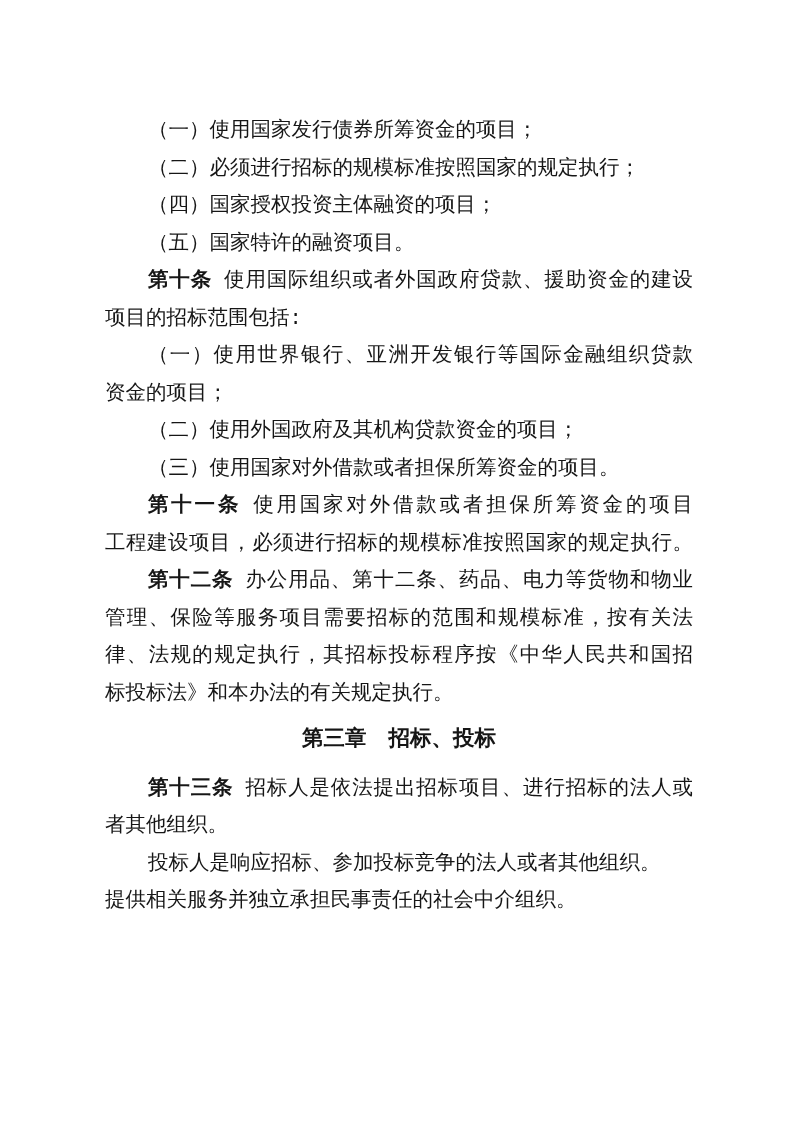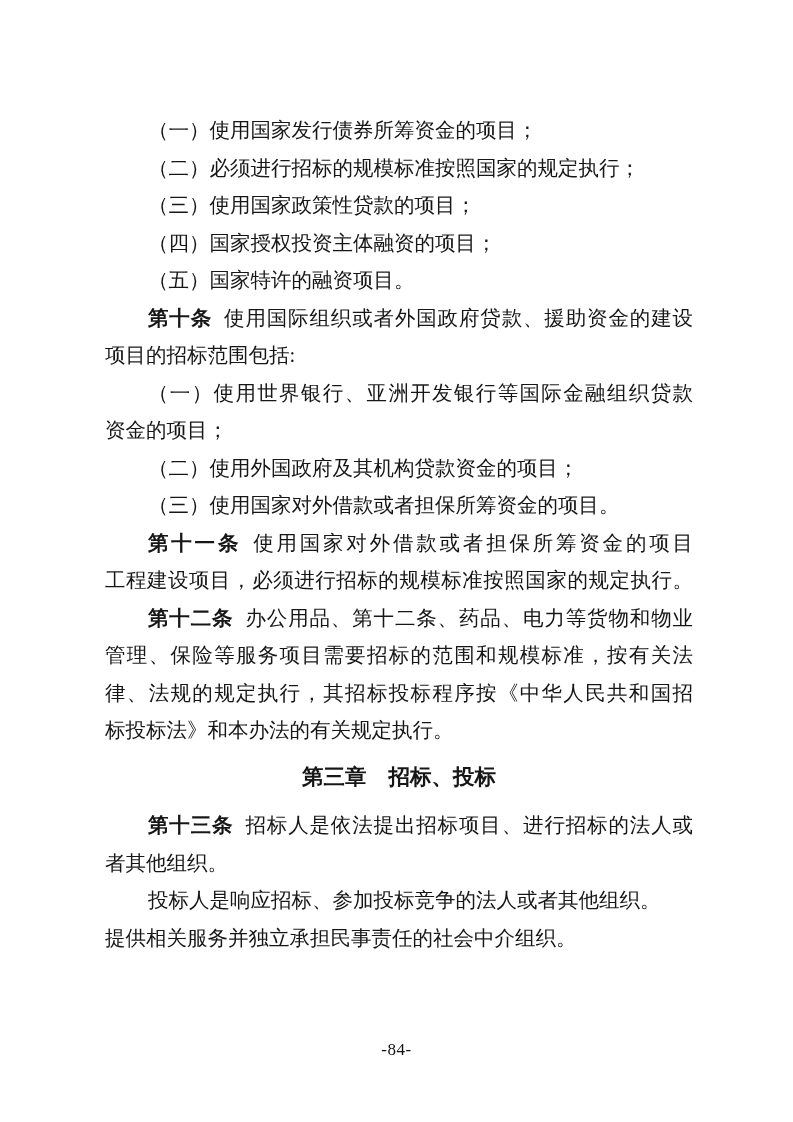"（一）使用国家发行债券所筹资金的项目；" .page { font-family: Liberation Serif, serif -> Liberation Mono, monospace }
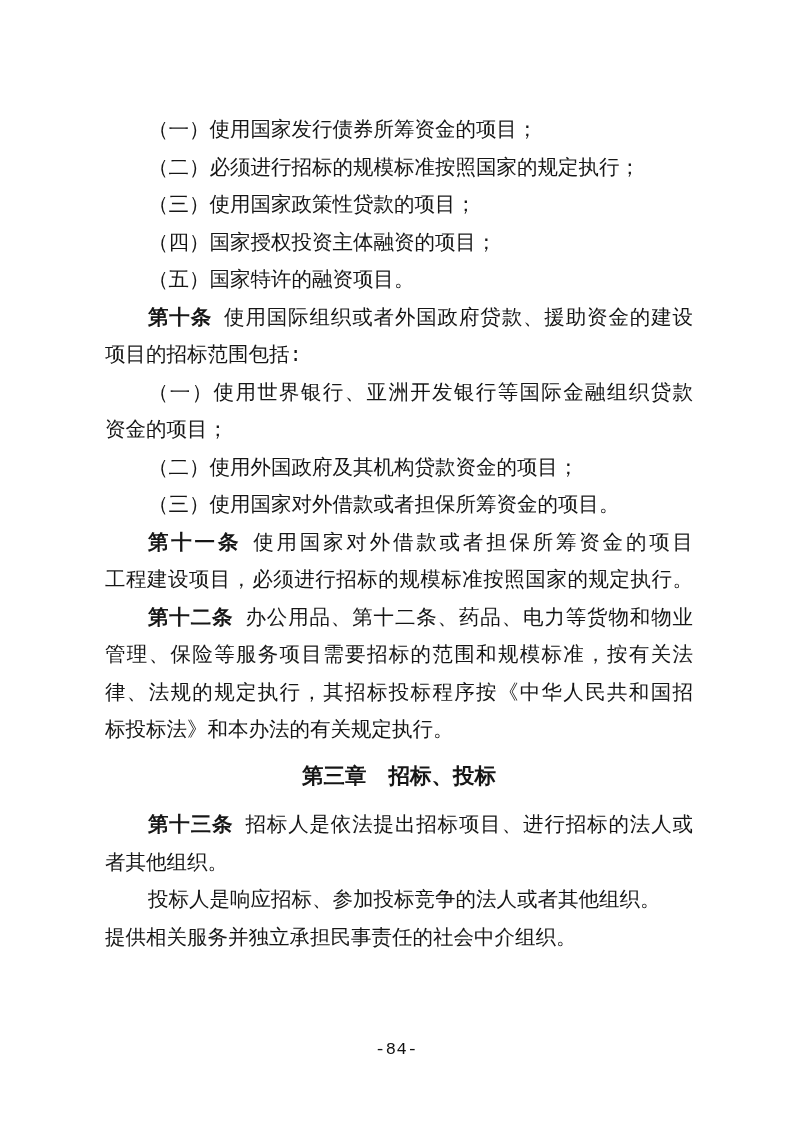"（三）使用国家政策性贷款的项目；" div.line { html: <div><span>（三）使用国家政策性贷款的项目；</span></div> -> none }
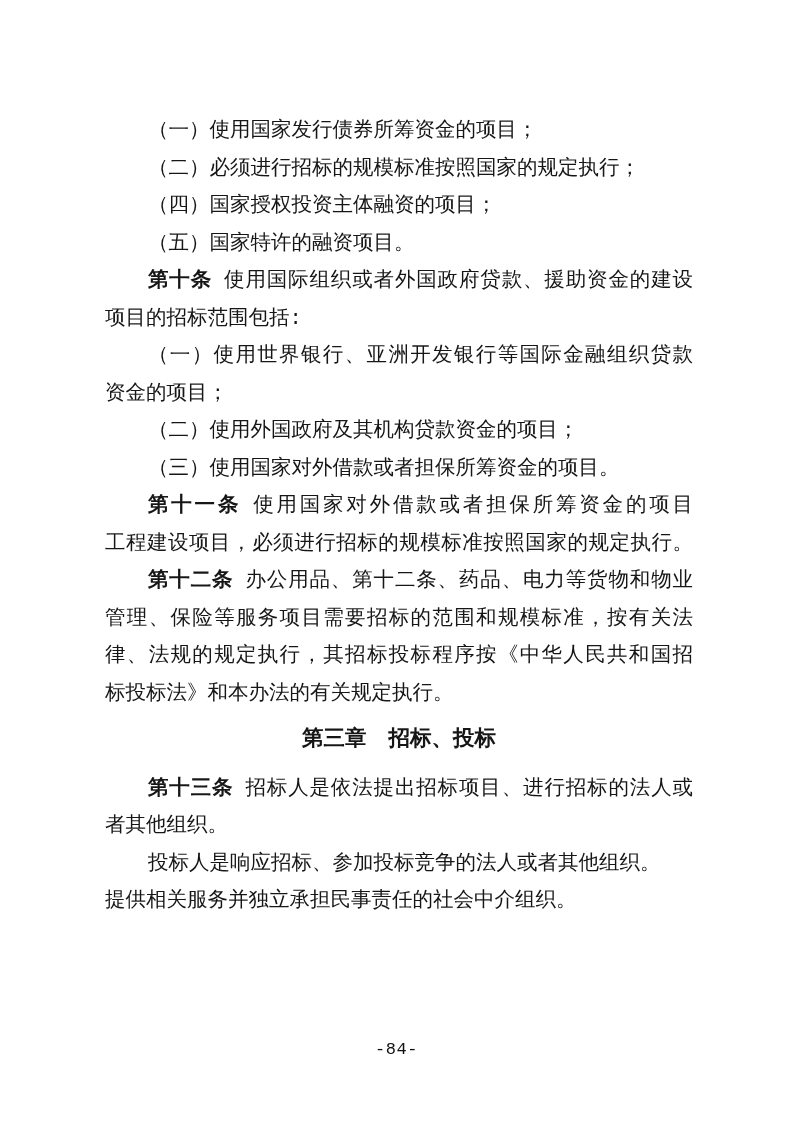"-84-" div.footer { html: <div>-84-</div> -> none }
